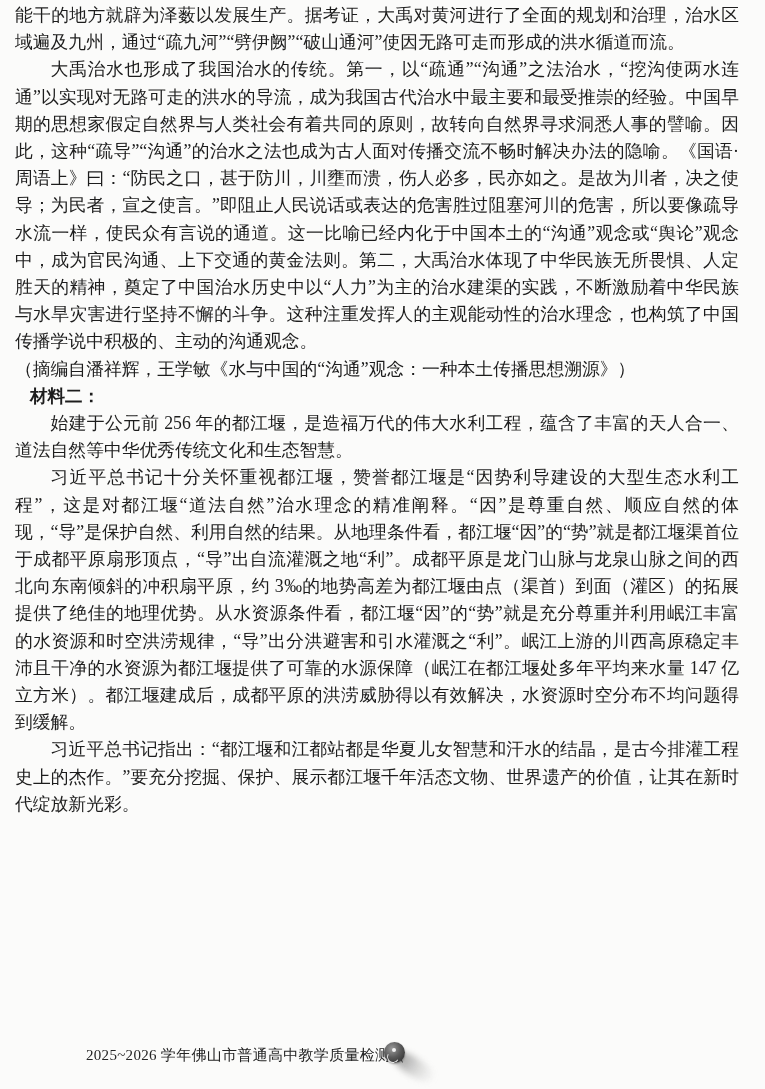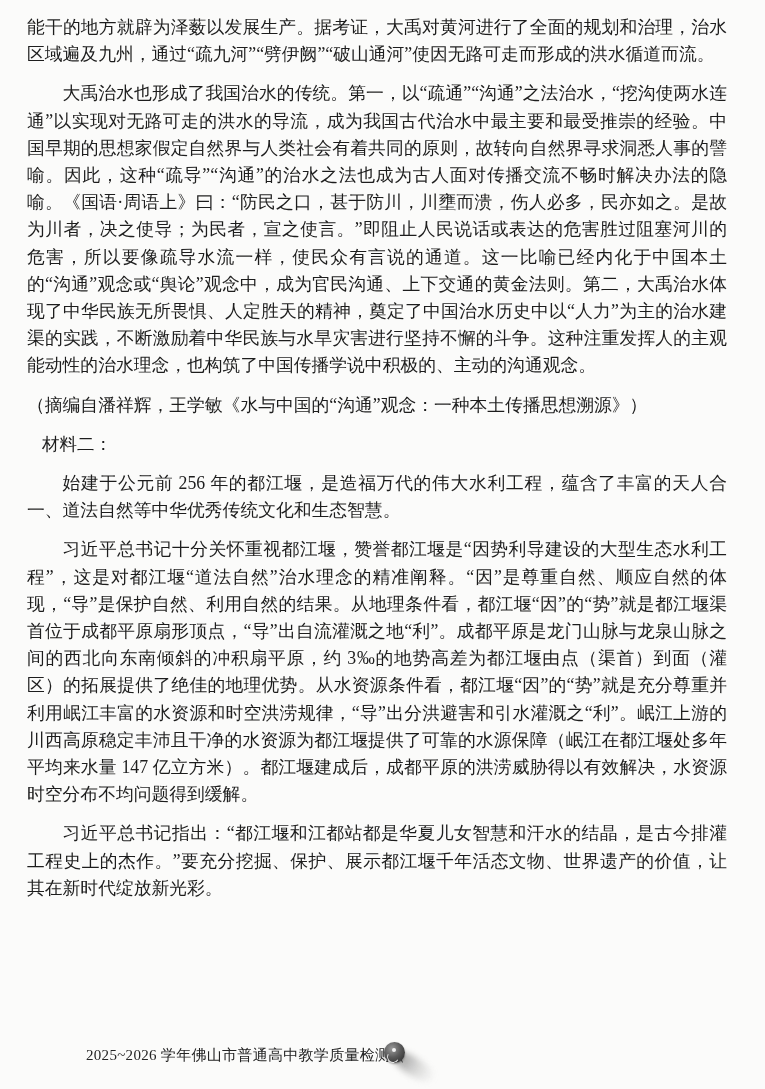"能干的地方就辟为泽薮以发展生产。据考证，大禹对黄河进行了全面的规划和治理，治水区" .text-block p { margin: 12px -> 0 }
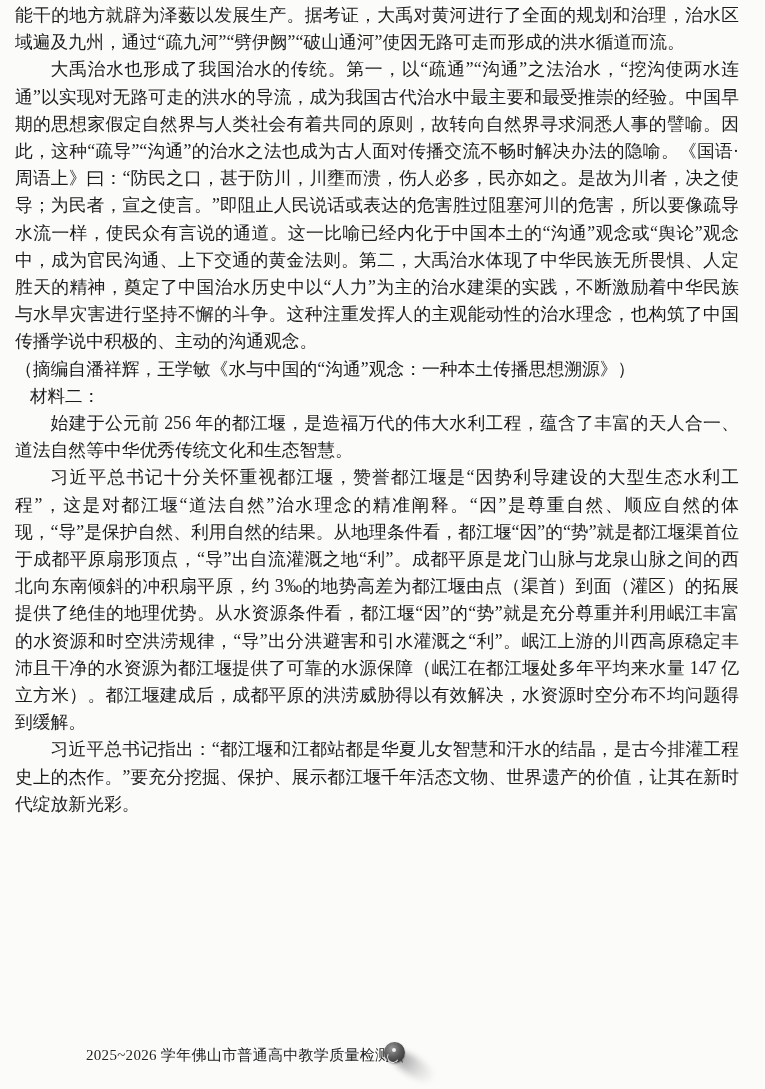"材料二：" .m2-heading { font-weight: normal -> bold }
